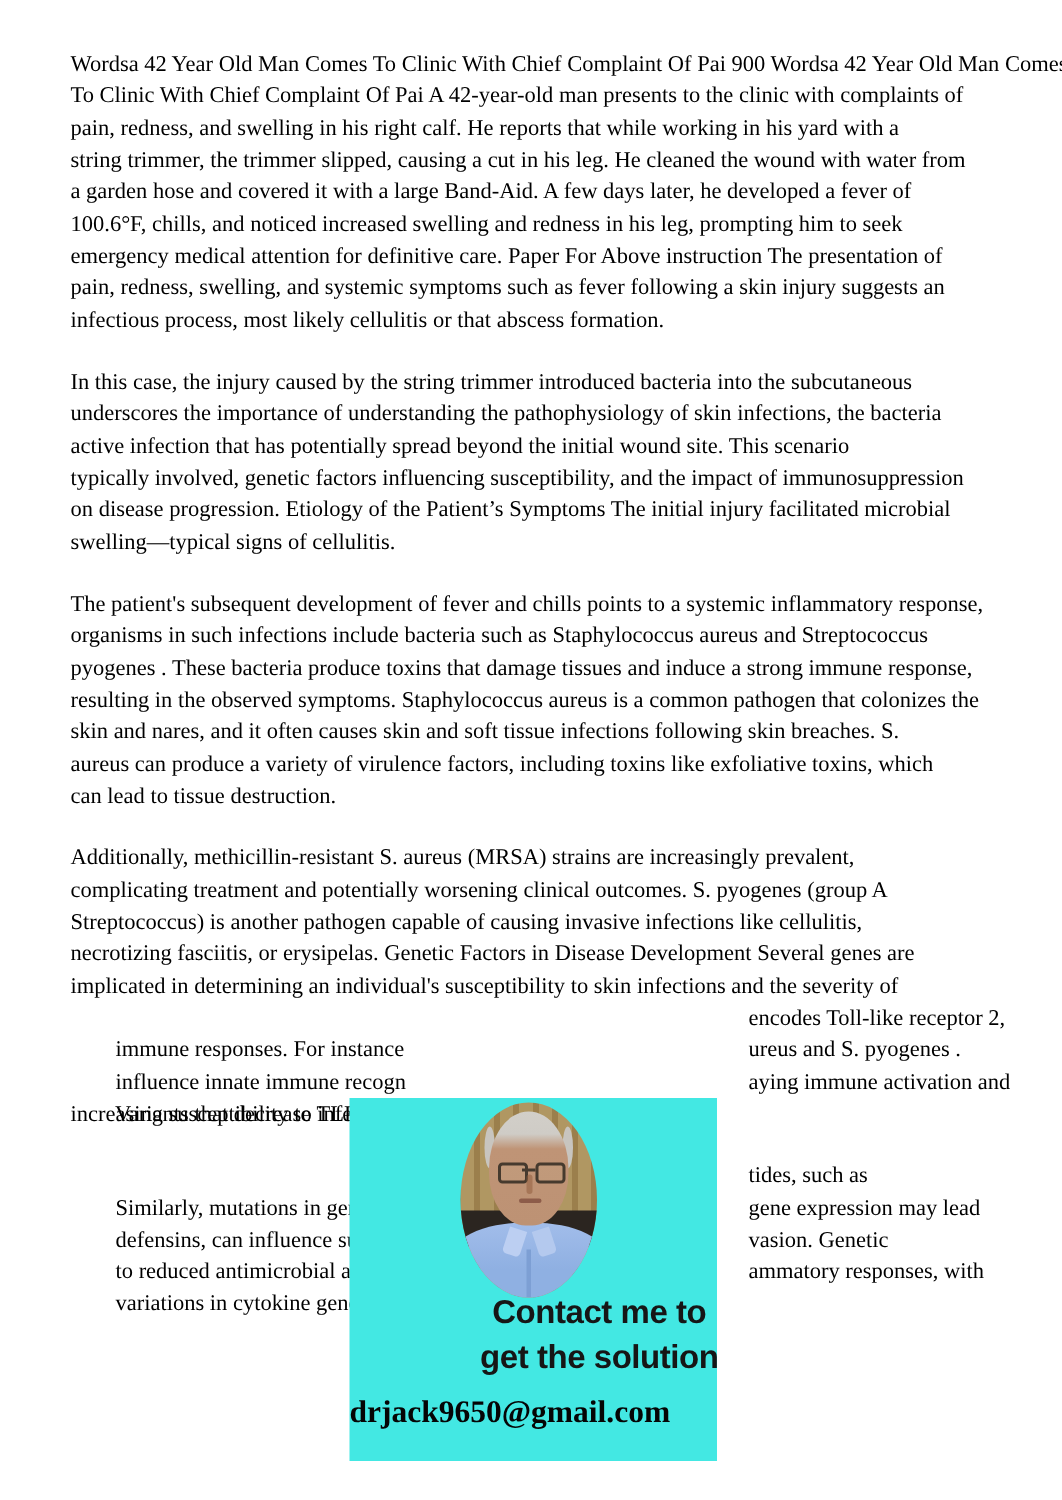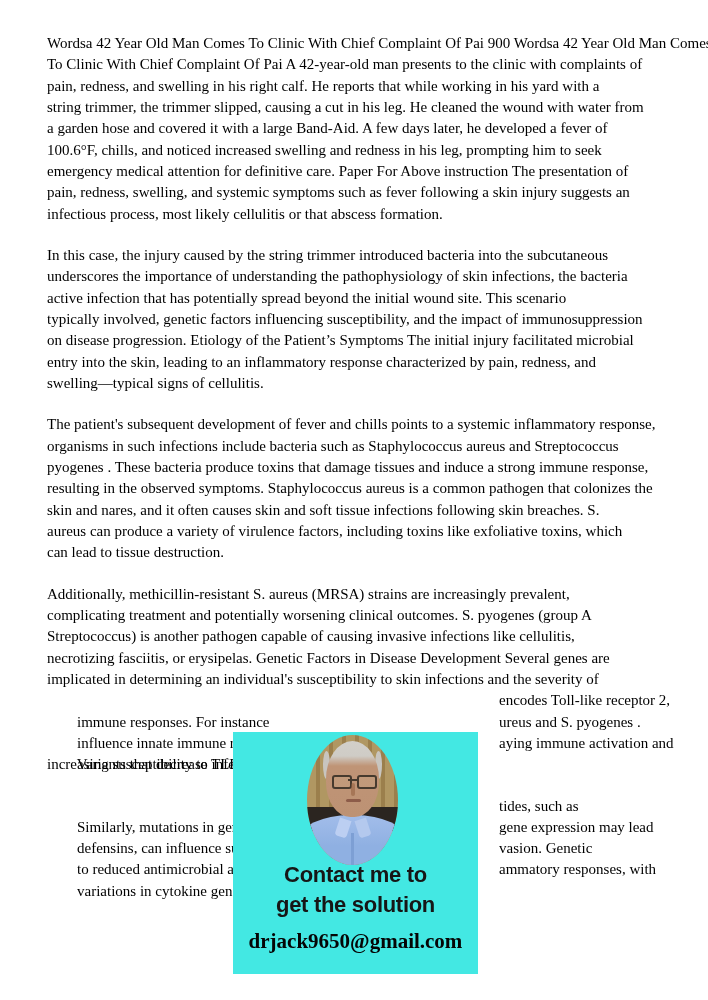"entry into the skin, leading" div.line { html: <div>entry into the skin, leading to an inflammatory response characterized by pain, redness, and</div> -> none }
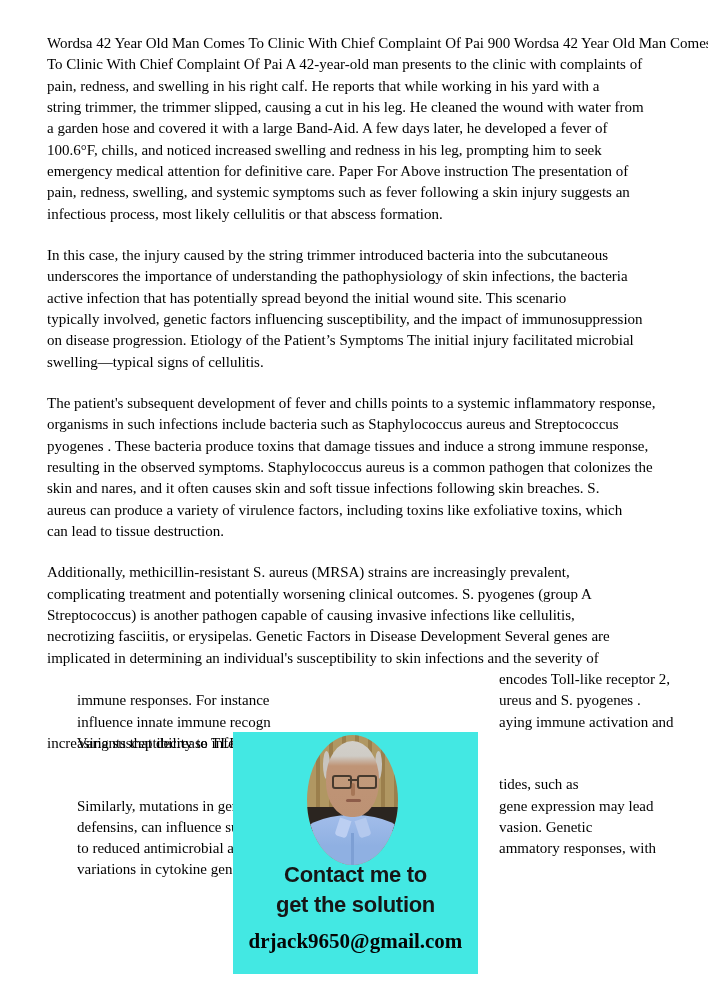"Contact me to" .headline { padding-left: none -> 44px }
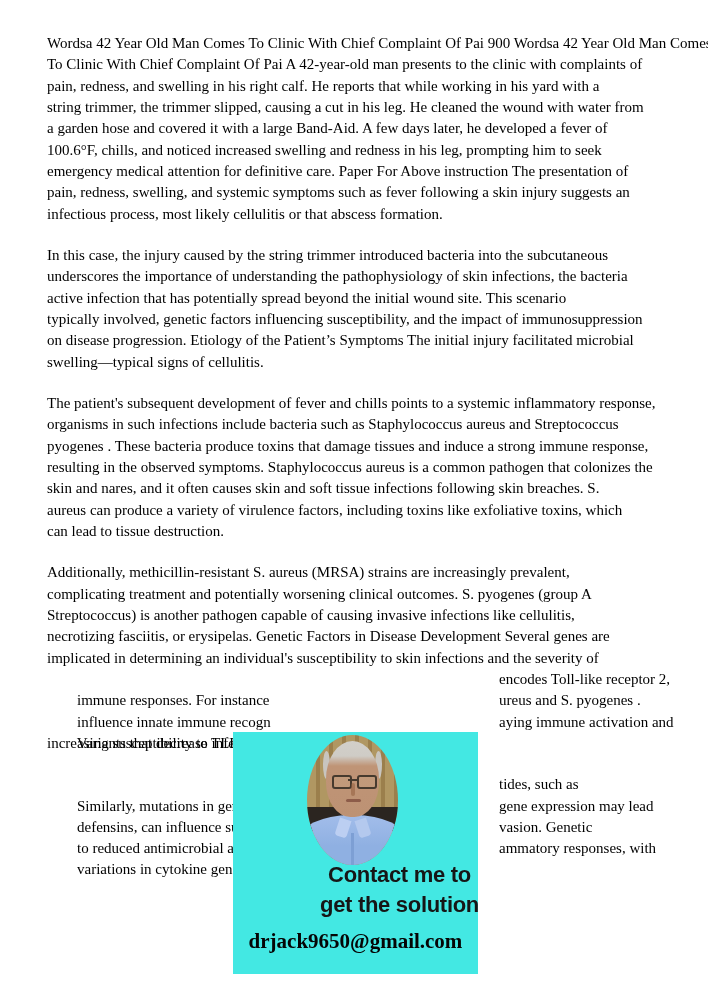"drjack9650@gmail.com" .email { text-align: center -> left }
